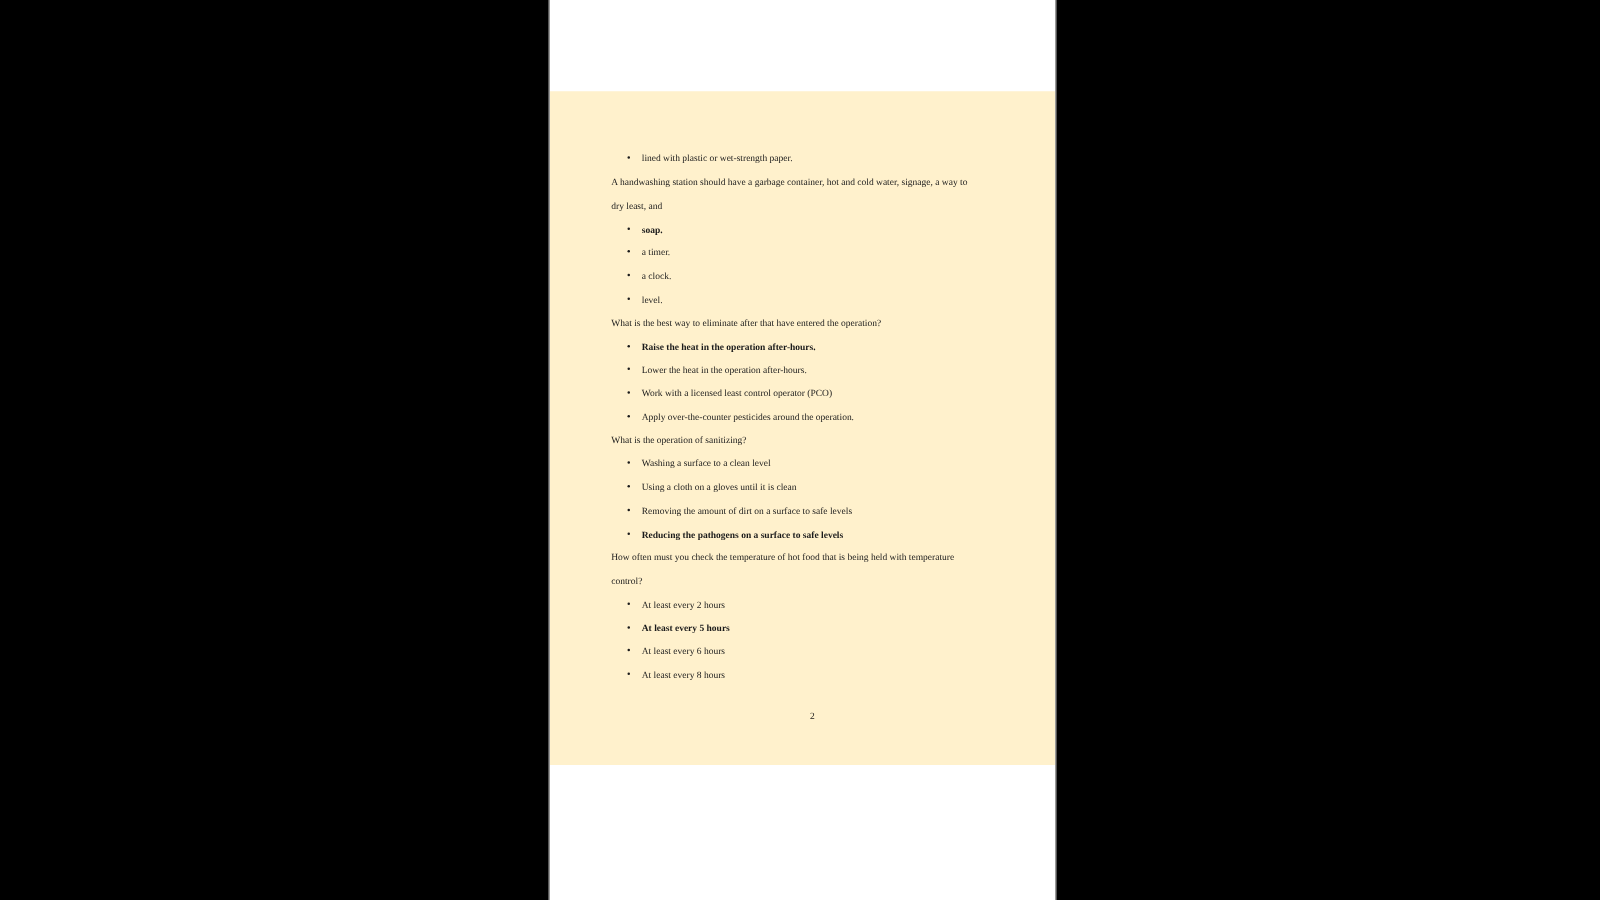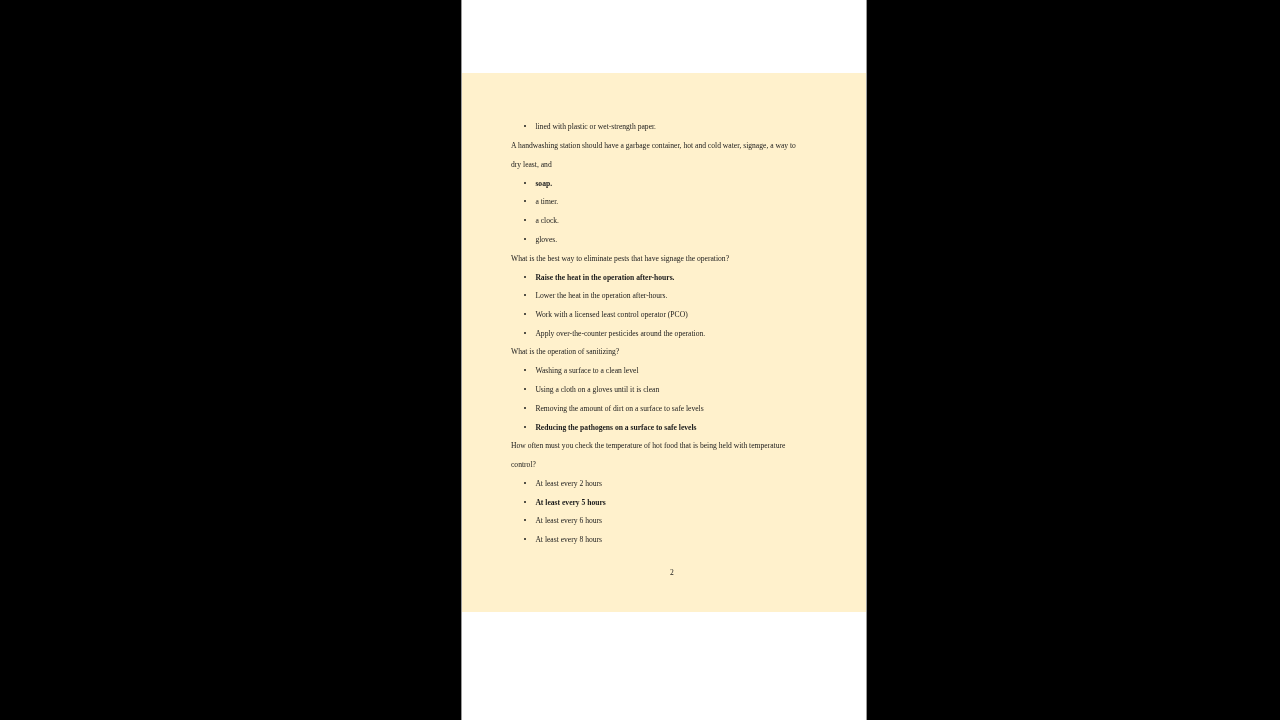"lined with plastic or wet-strength" .page { left: 461px -> 439px }
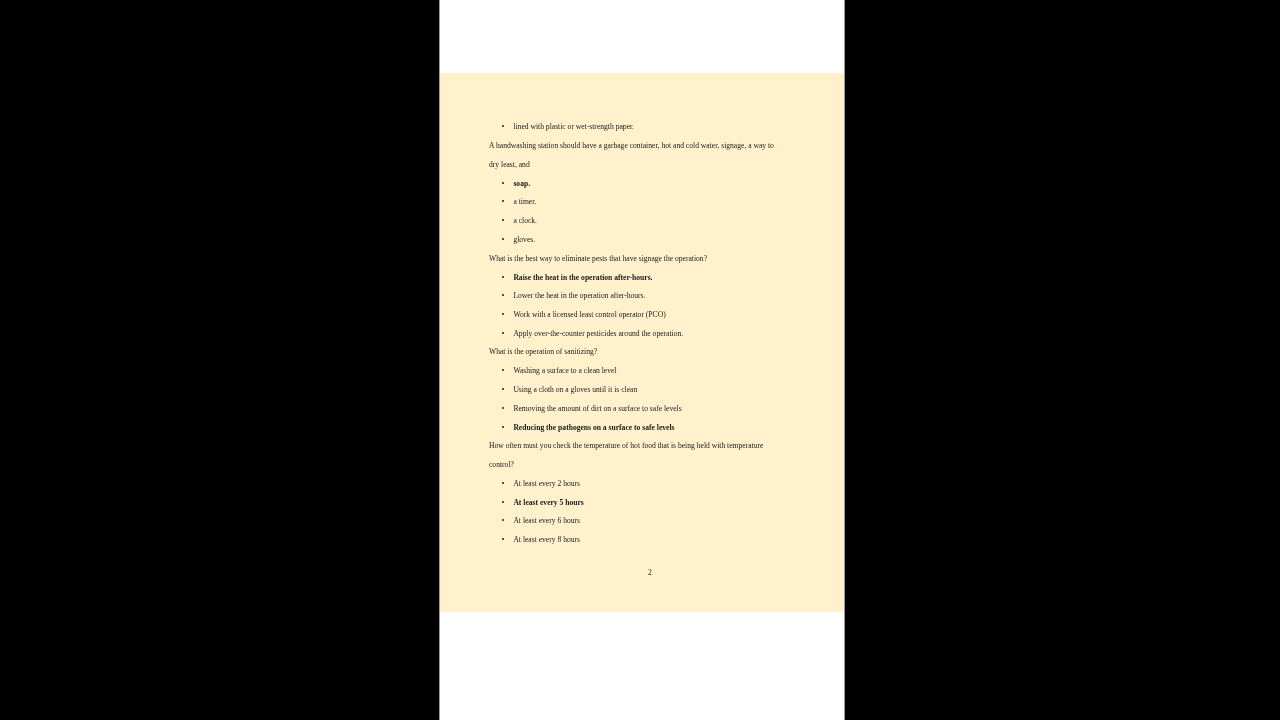"gloves." span { text: gloves -> level }
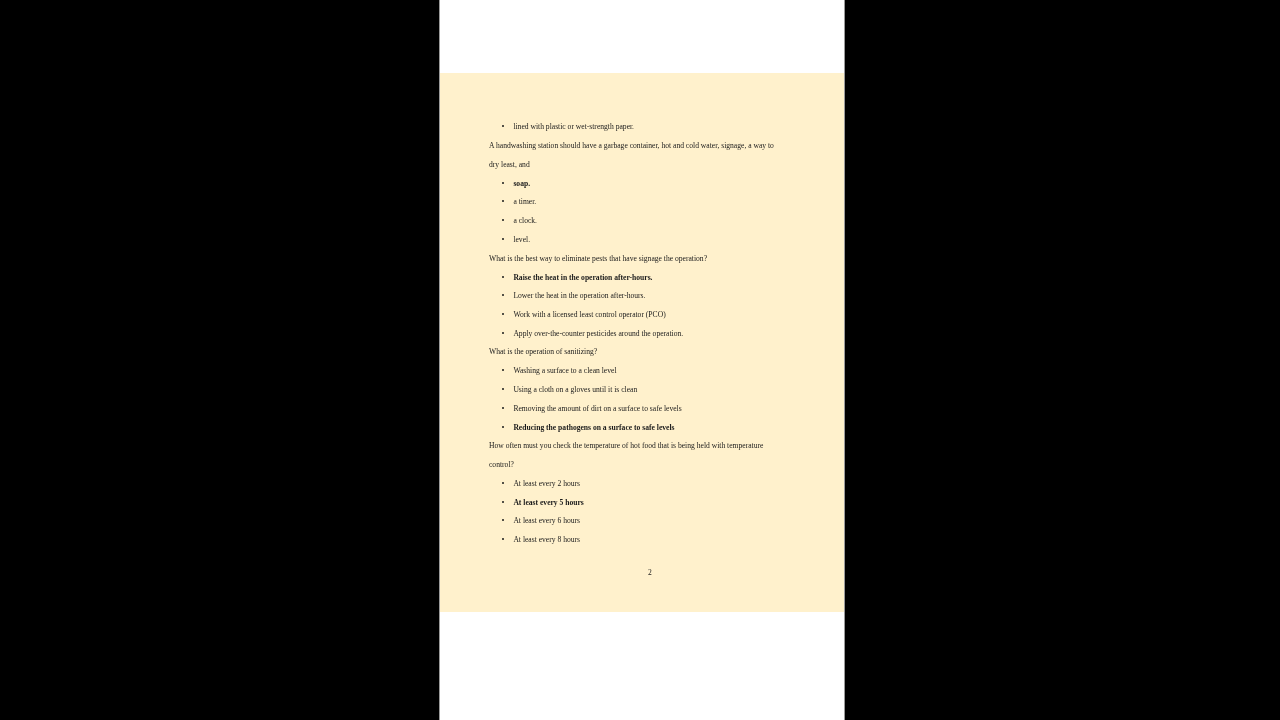"What is the best way" div.line { text: pests that have signage -> after that have entered }
